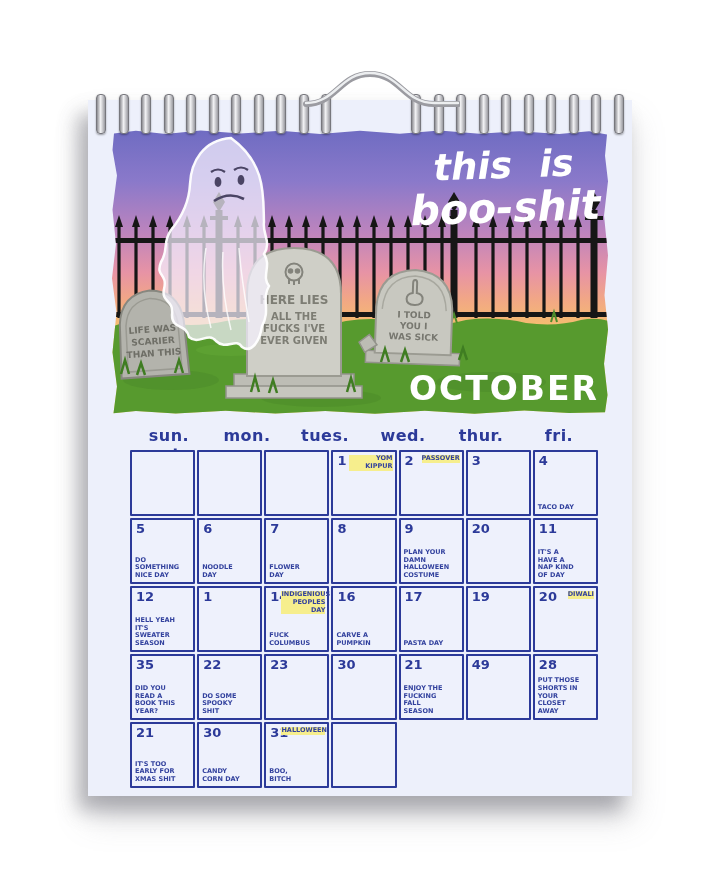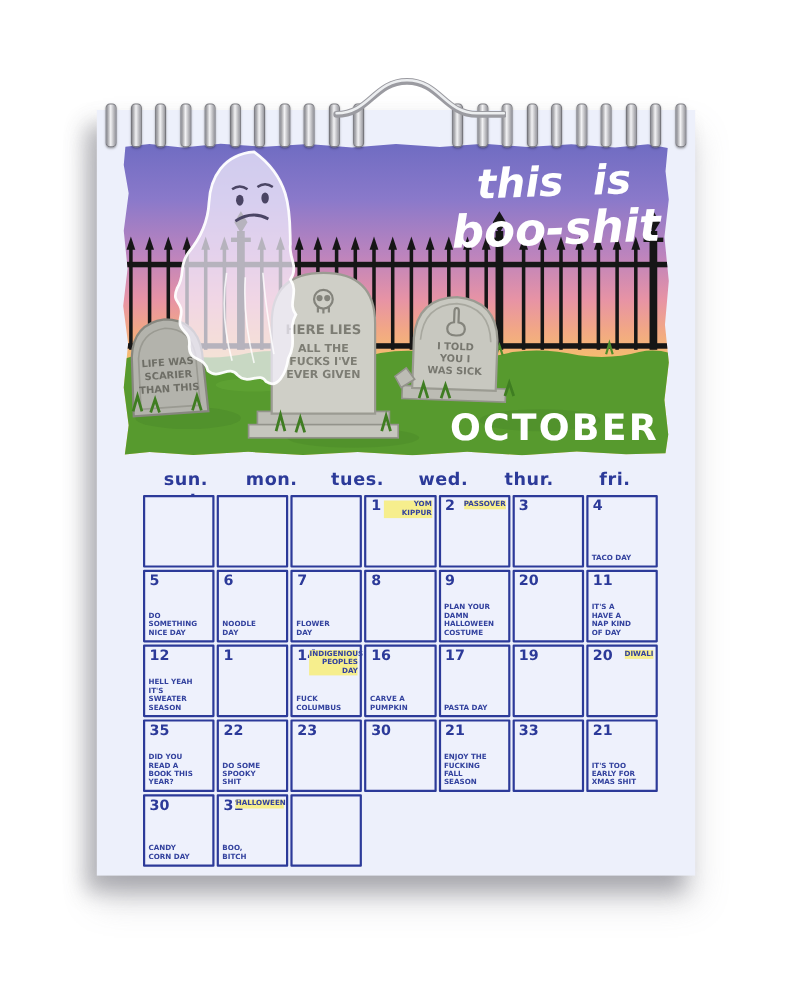"33" span.day-num { text: 33 -> 49 }
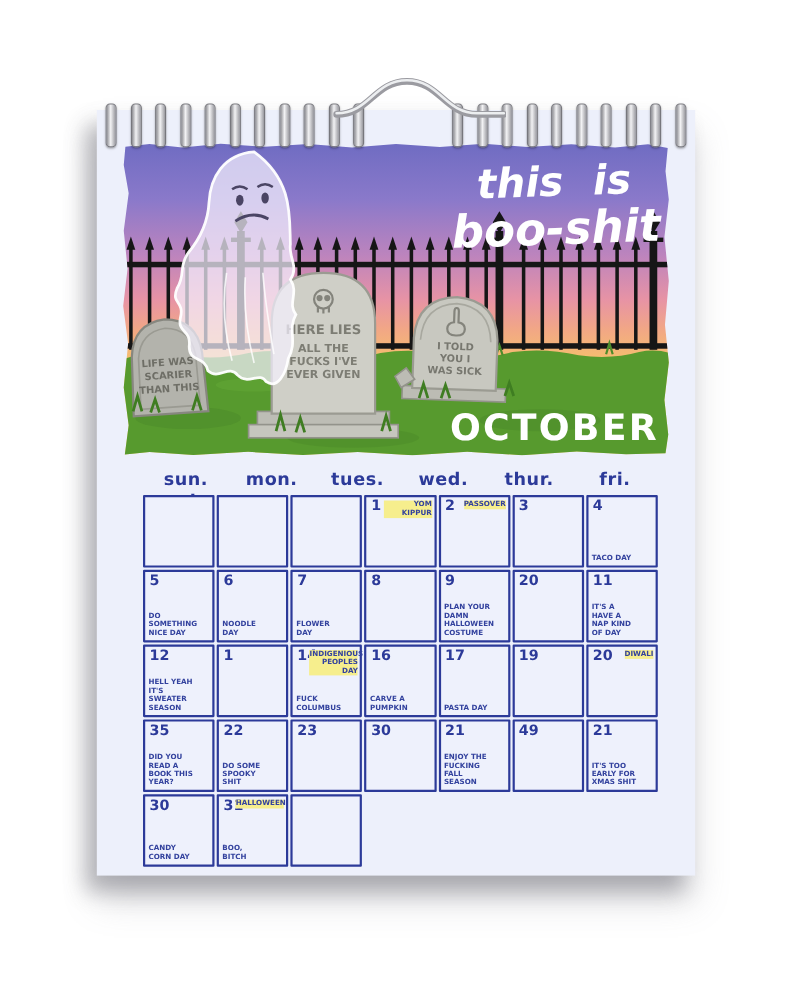"28" div.cal-cell { html: none -> <div> <span>28</span> <span>PUT THOSE SHORTS IN YOUR CLOSET AWAY</span> </div> }
